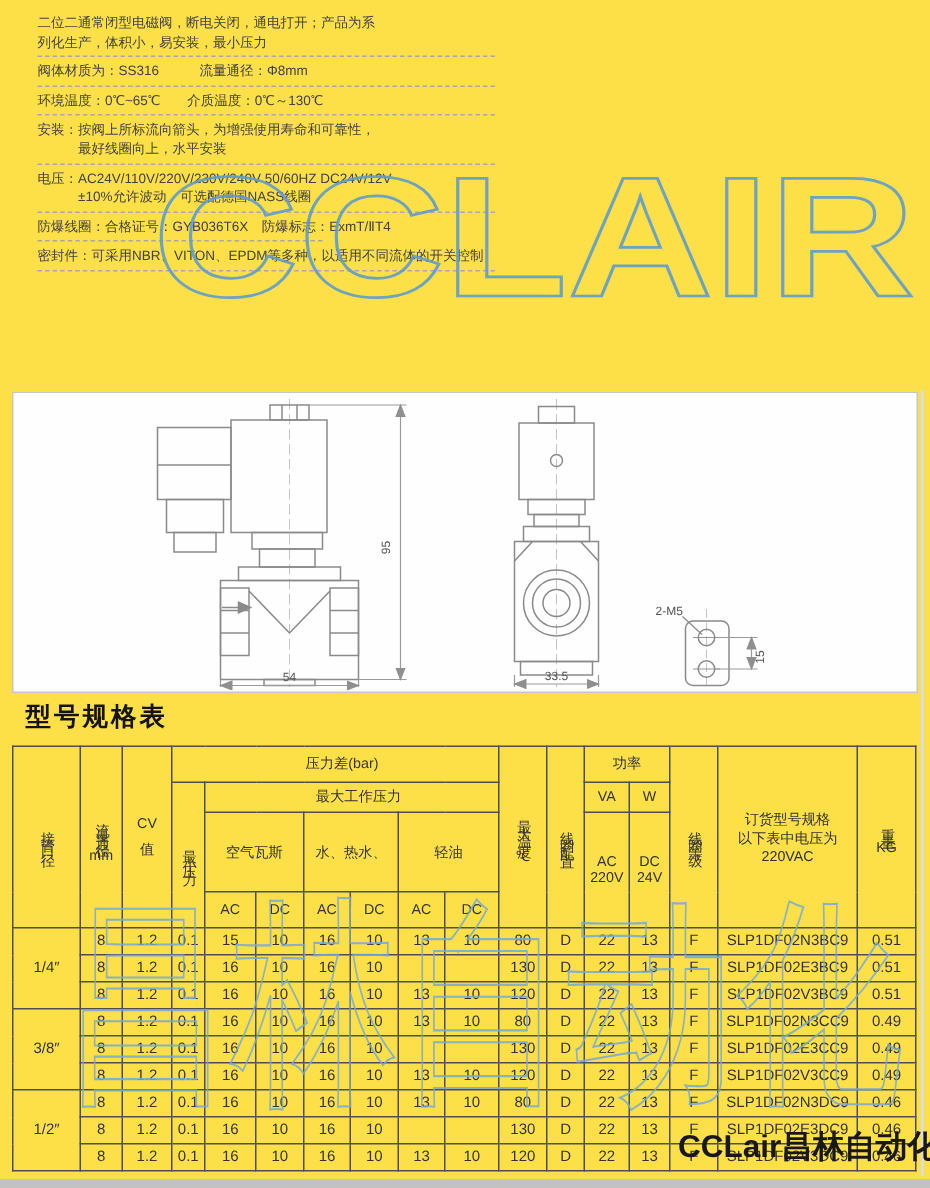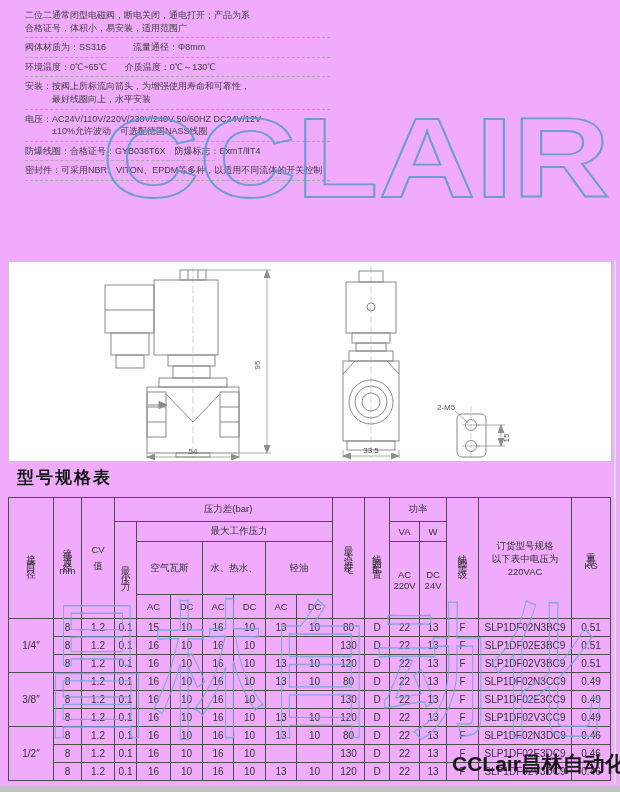"二位二通常闭型电磁阀，断电关闭，通电打开；产品为系" .page { background: #f0abfc -> #fde047 }
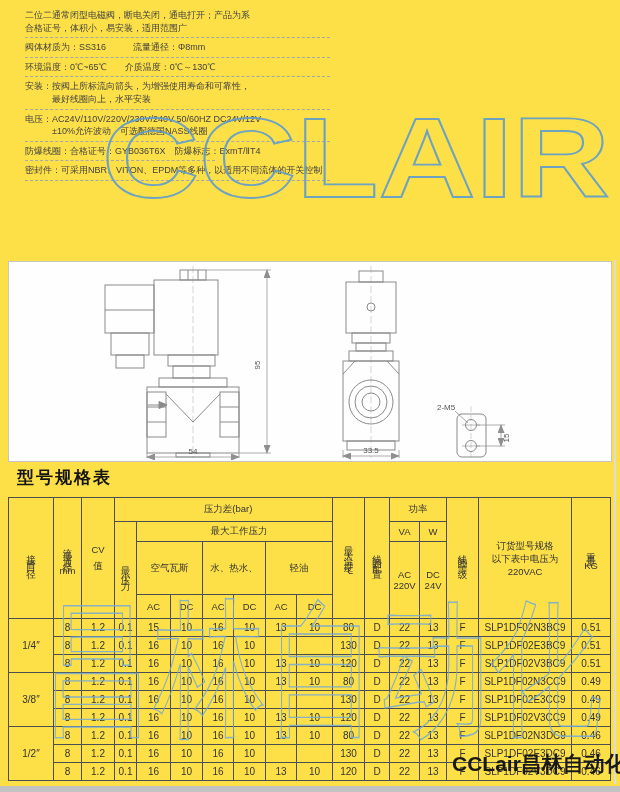"合格证号，体积小，易安装，适用范围广" div.spec-line { text: 合格证号，体积小，易安装，适用范围广 -> 列化生产，体积小，易安装，最小压力 }
